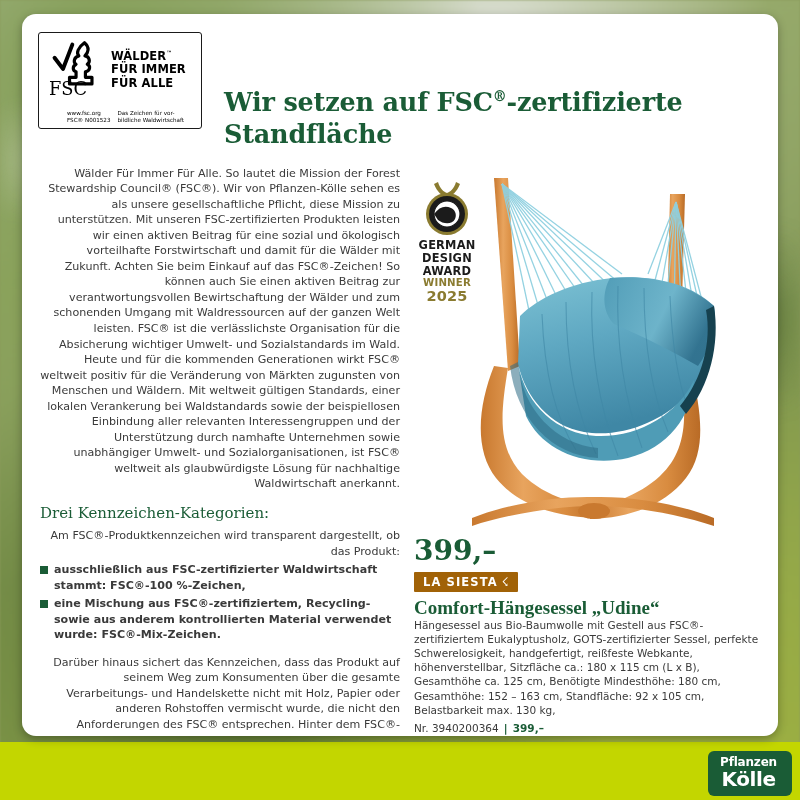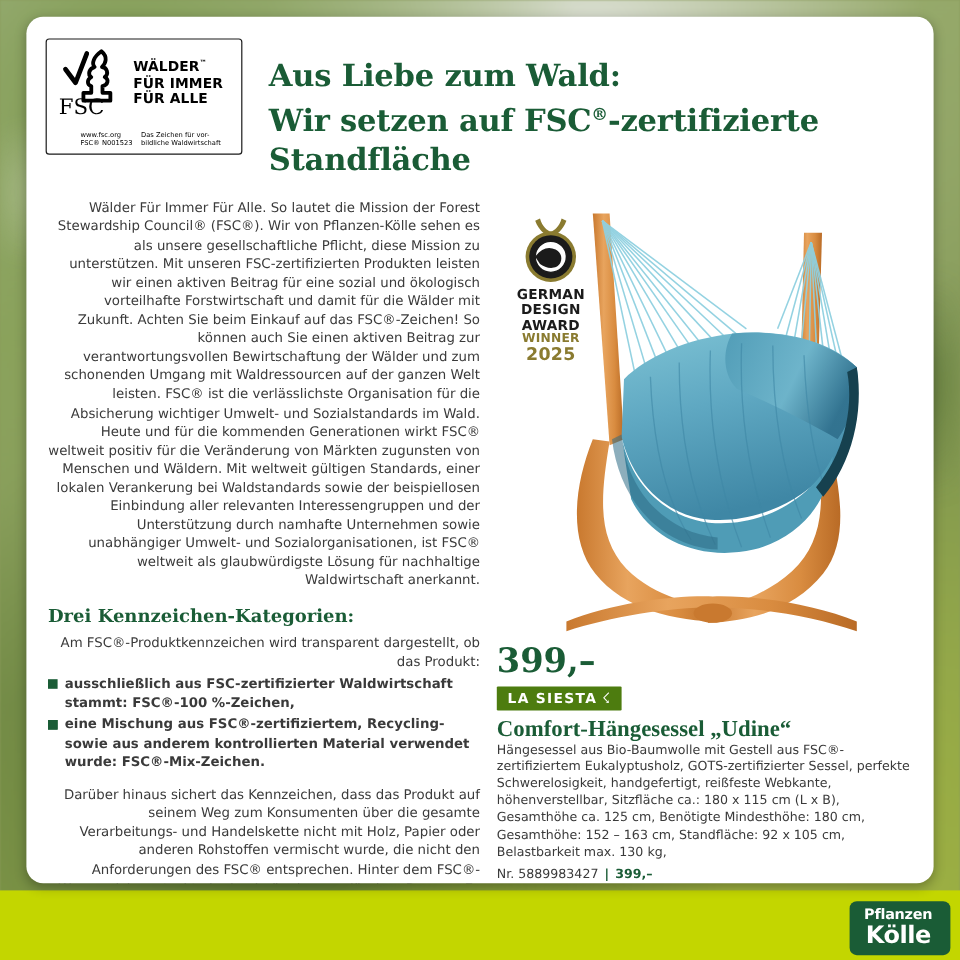"Aus Liebe zum Wald:" span { html: <span>Aus Liebe zum Wald:</span> -> none }
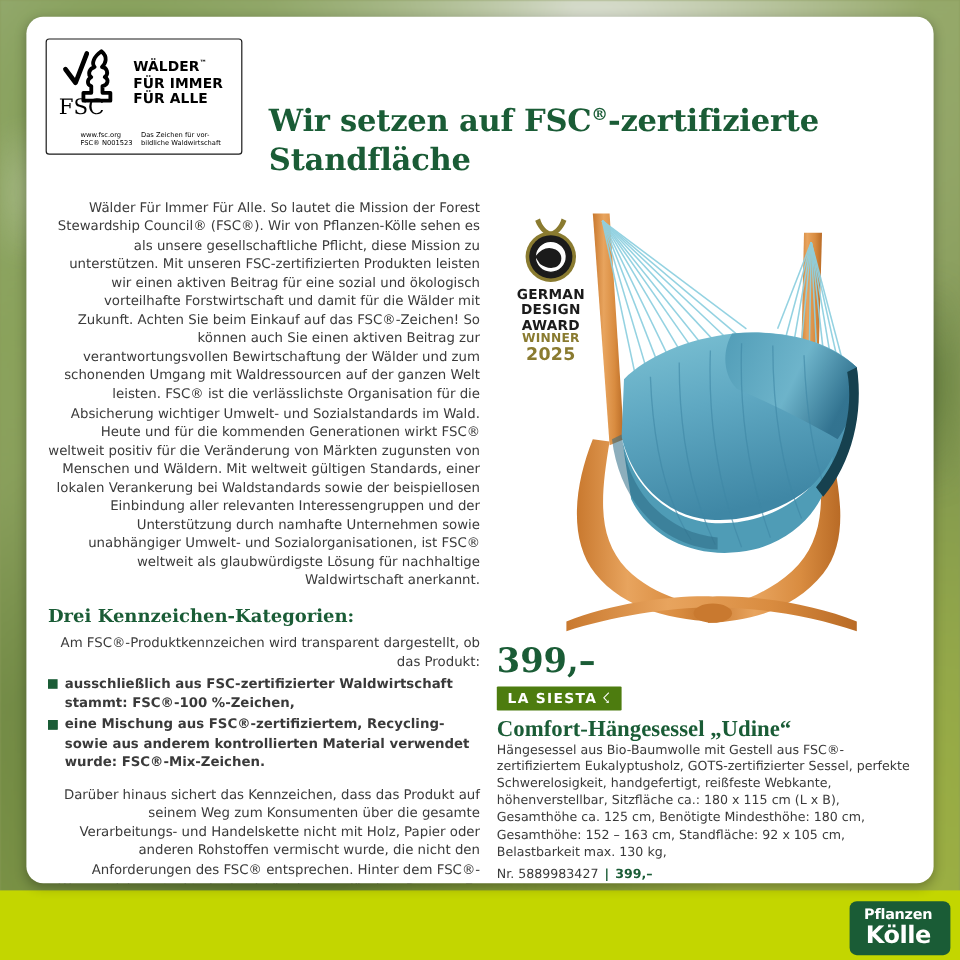"GERMAN" #gda-badge { margin-left: 12px -> none }
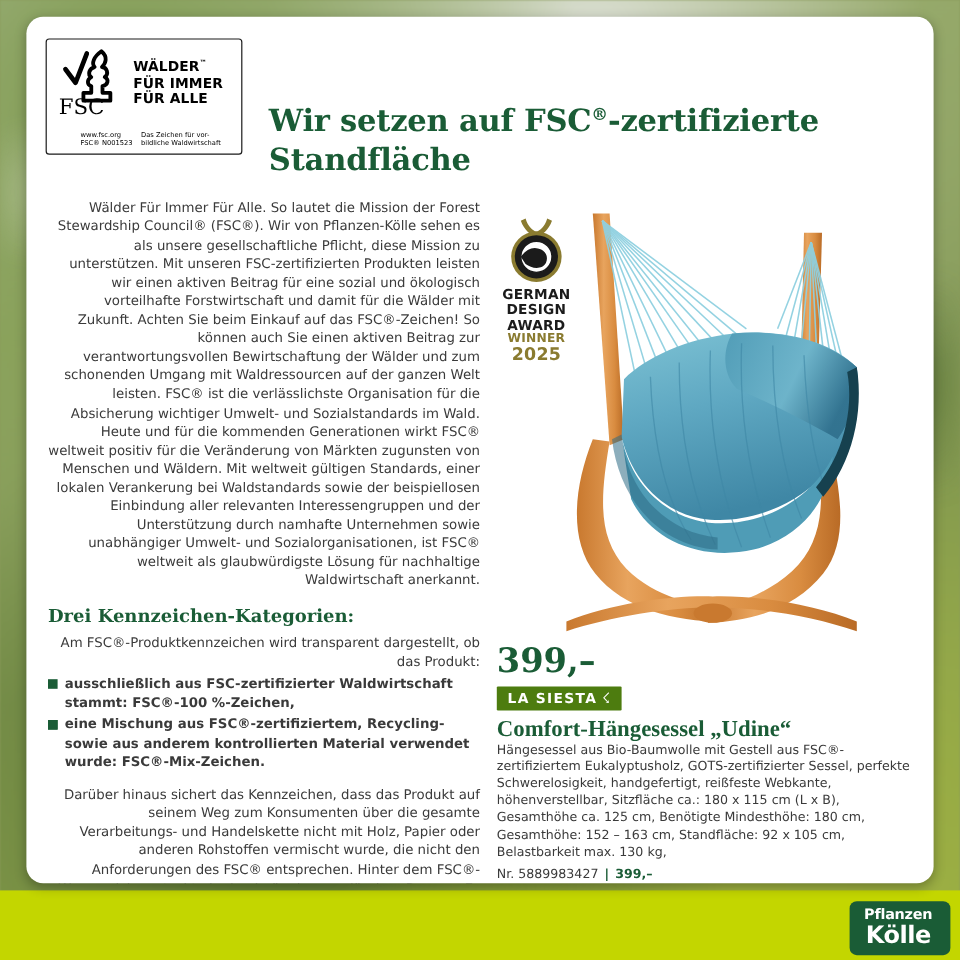"Drei Kennzeichen-Kategorien:" h2.section-title { font-weight: bold -> normal }
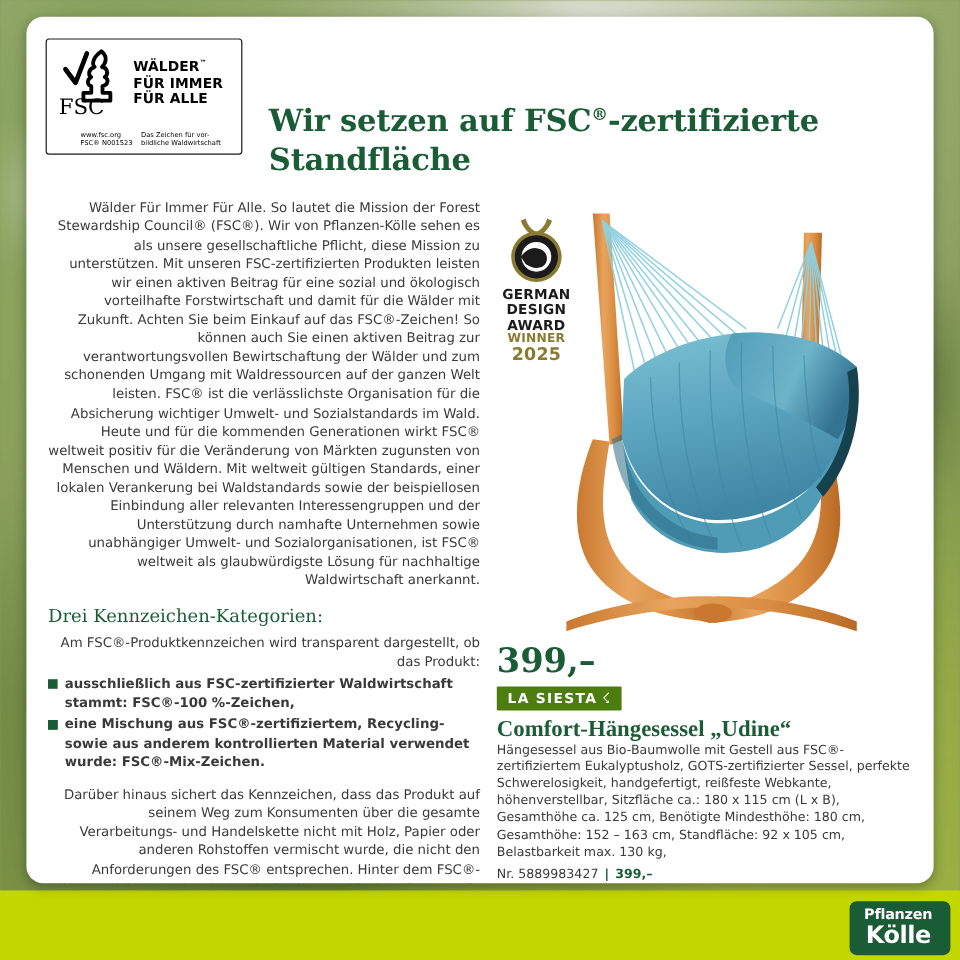"LA SIESTA ☇" #brand-logo { background: #4d7c0f -> #a16207 }
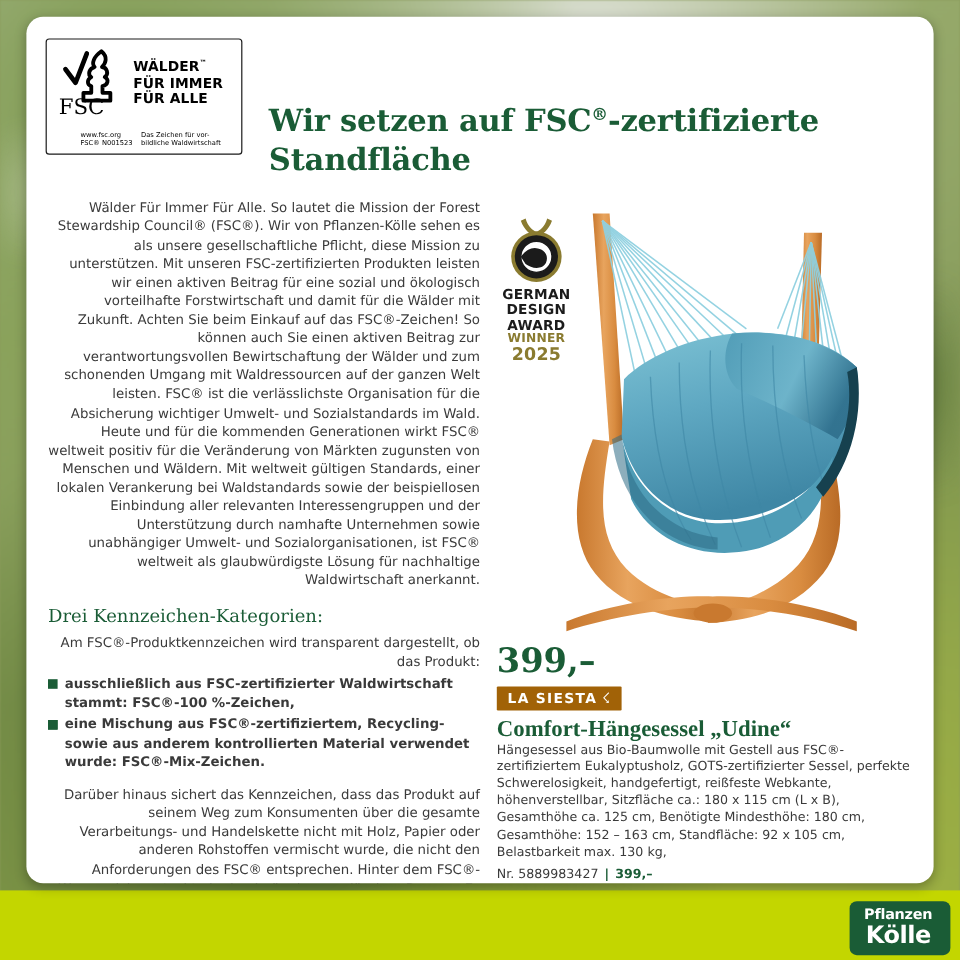"Nr. 5889983427" span { text: 5889983427 -> 3940200364 }
